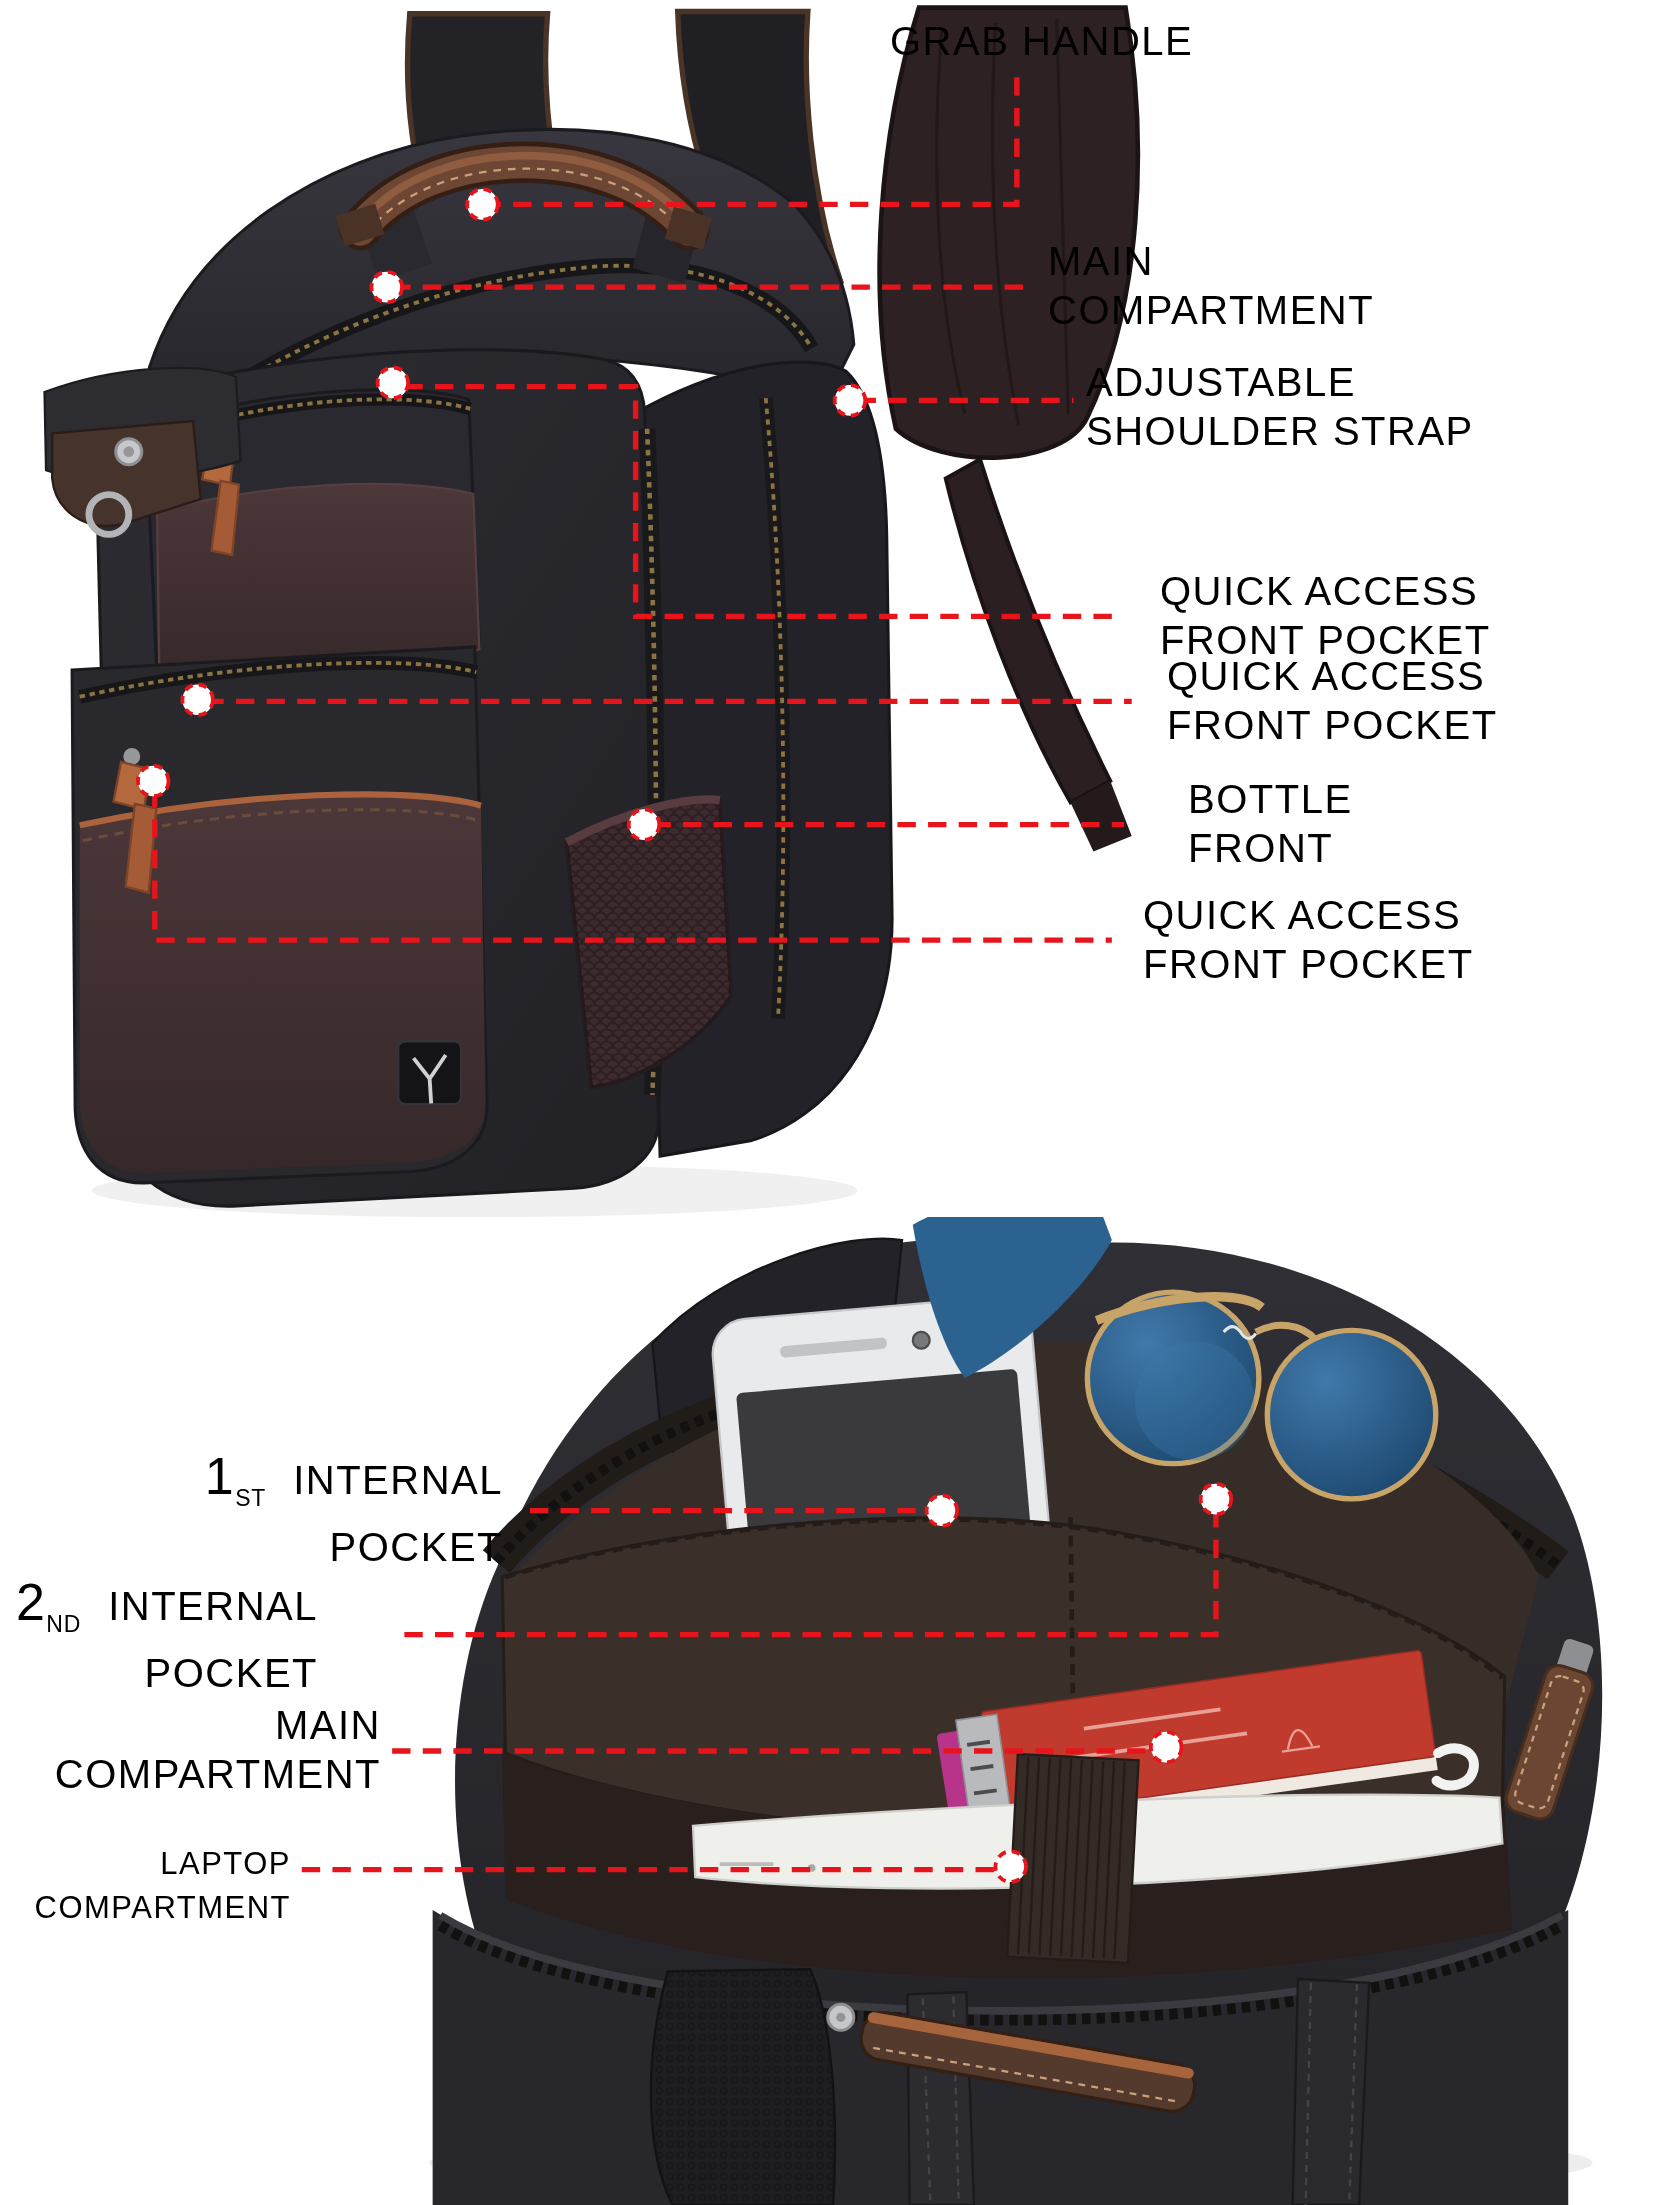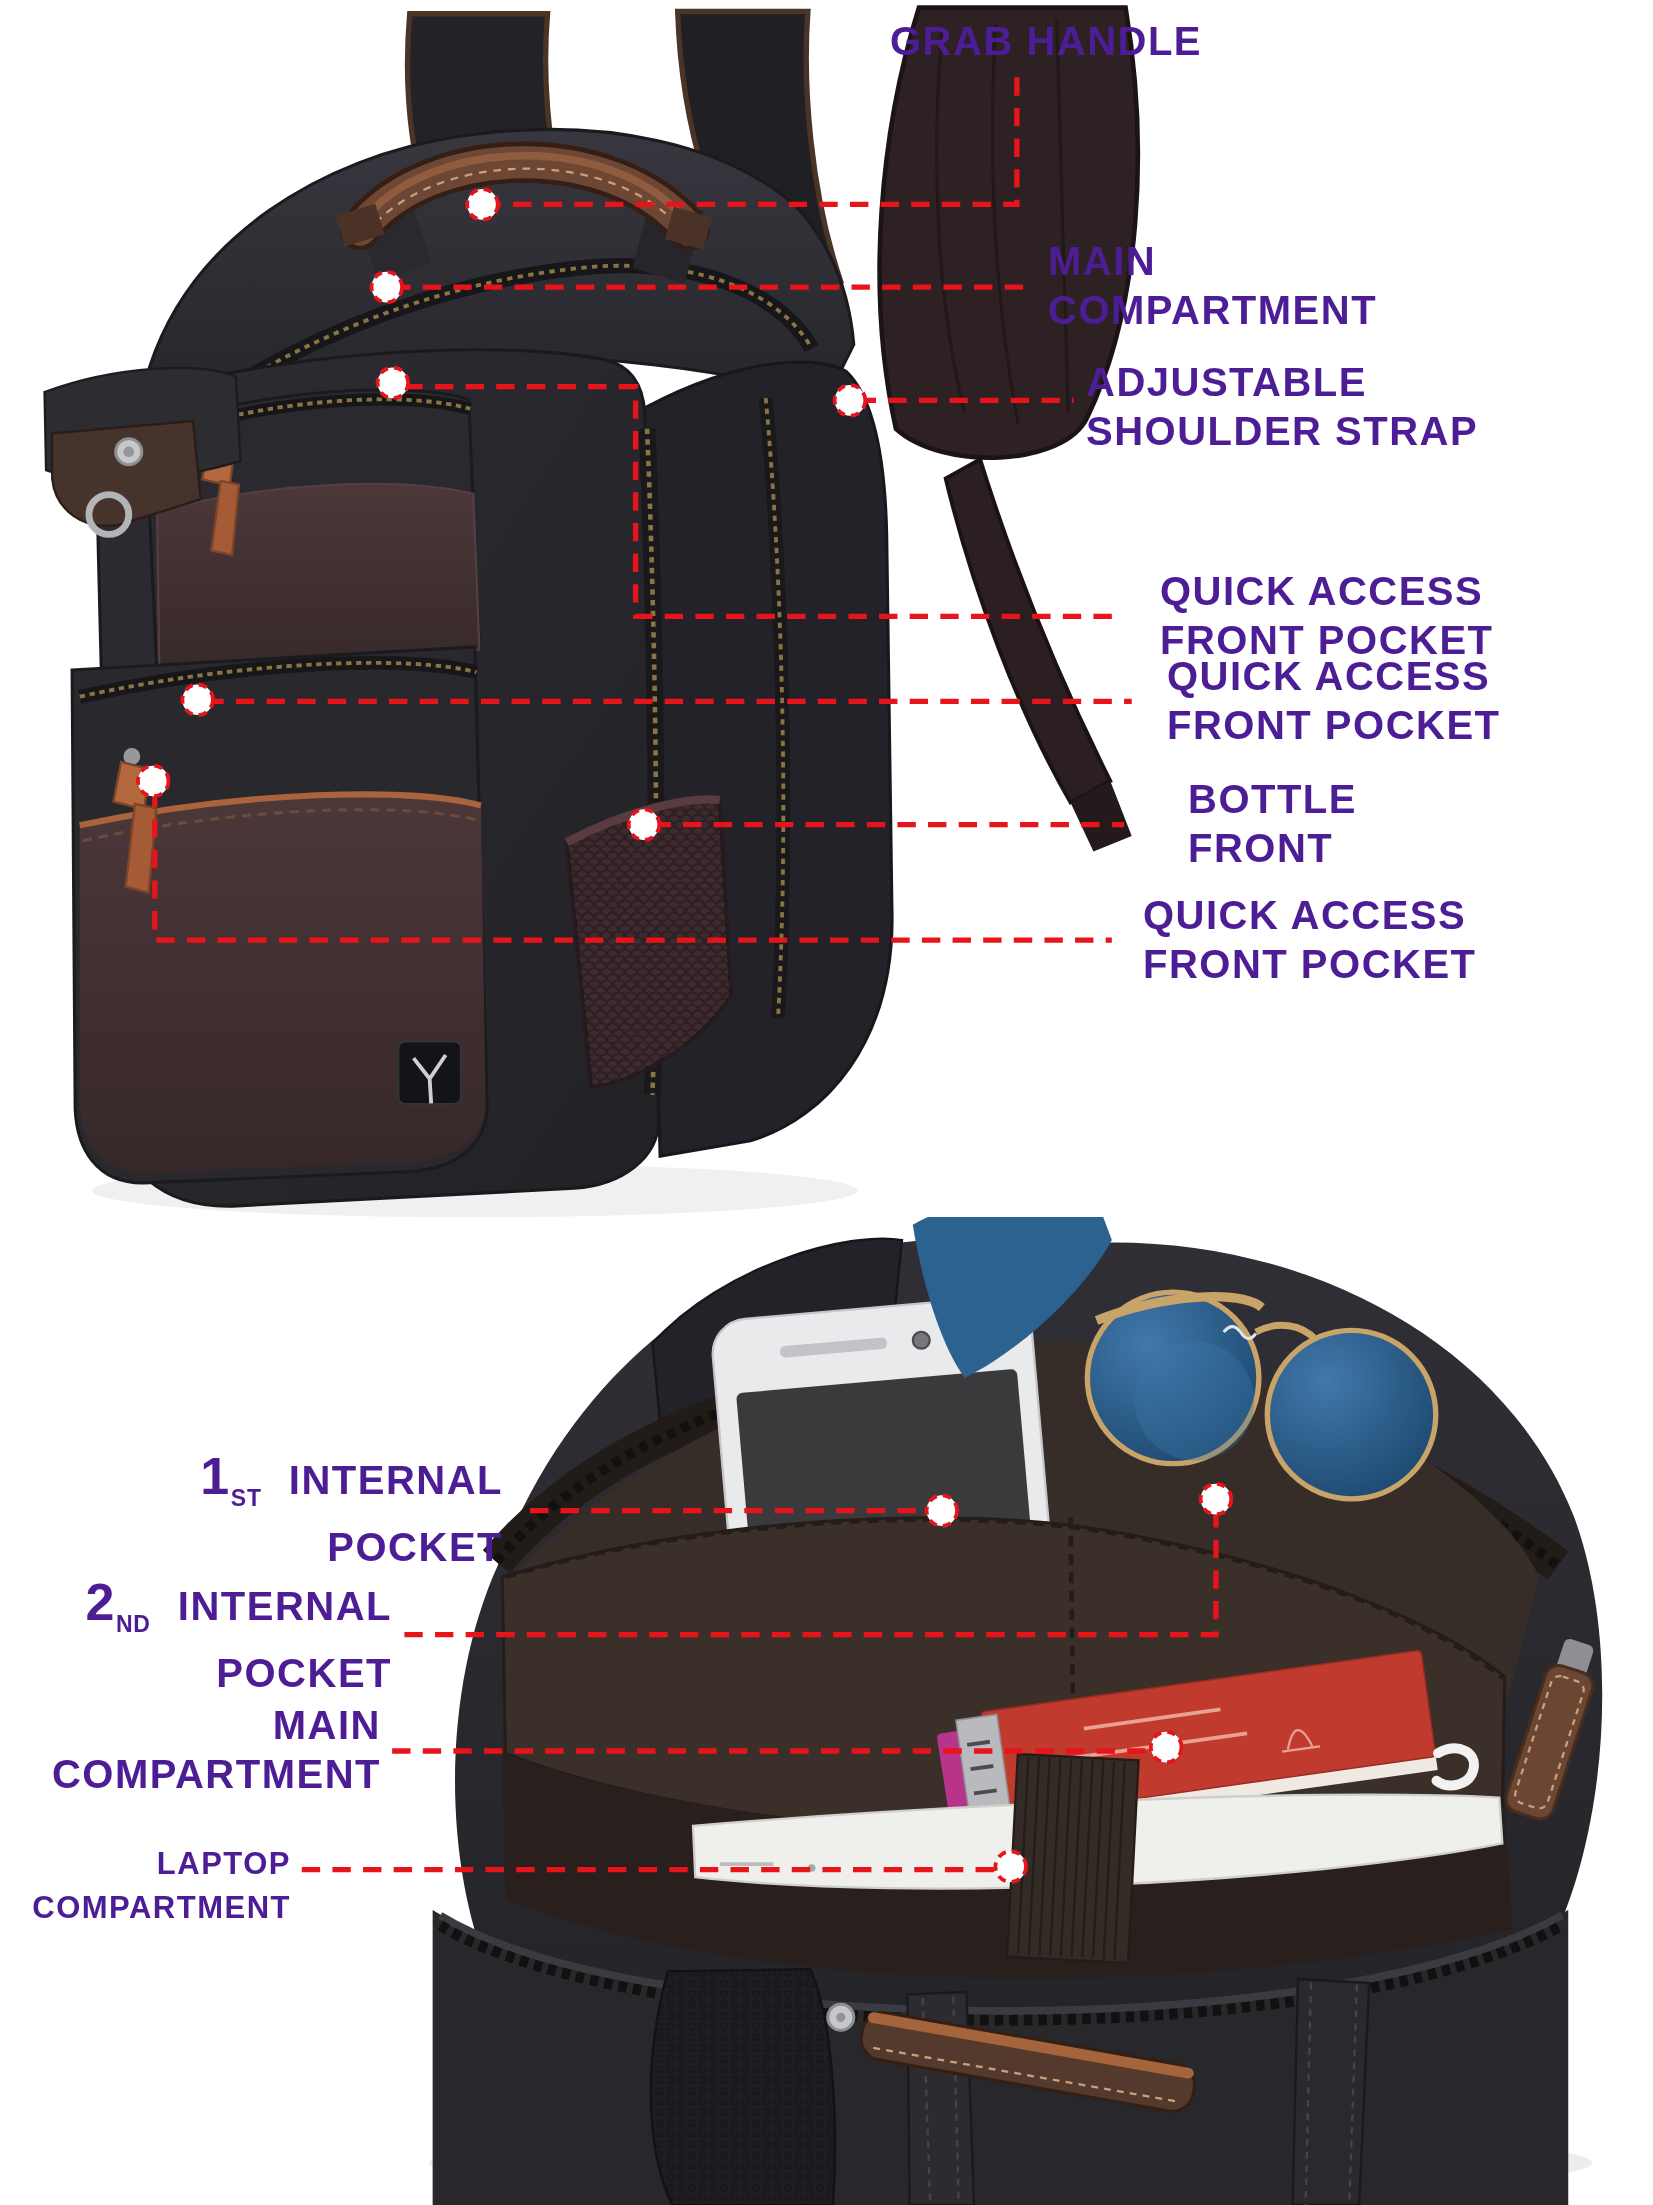"GRAB HANDLE" .callout { color: #4c1d95 -> #000000; font-weight: 700 -> 400 }
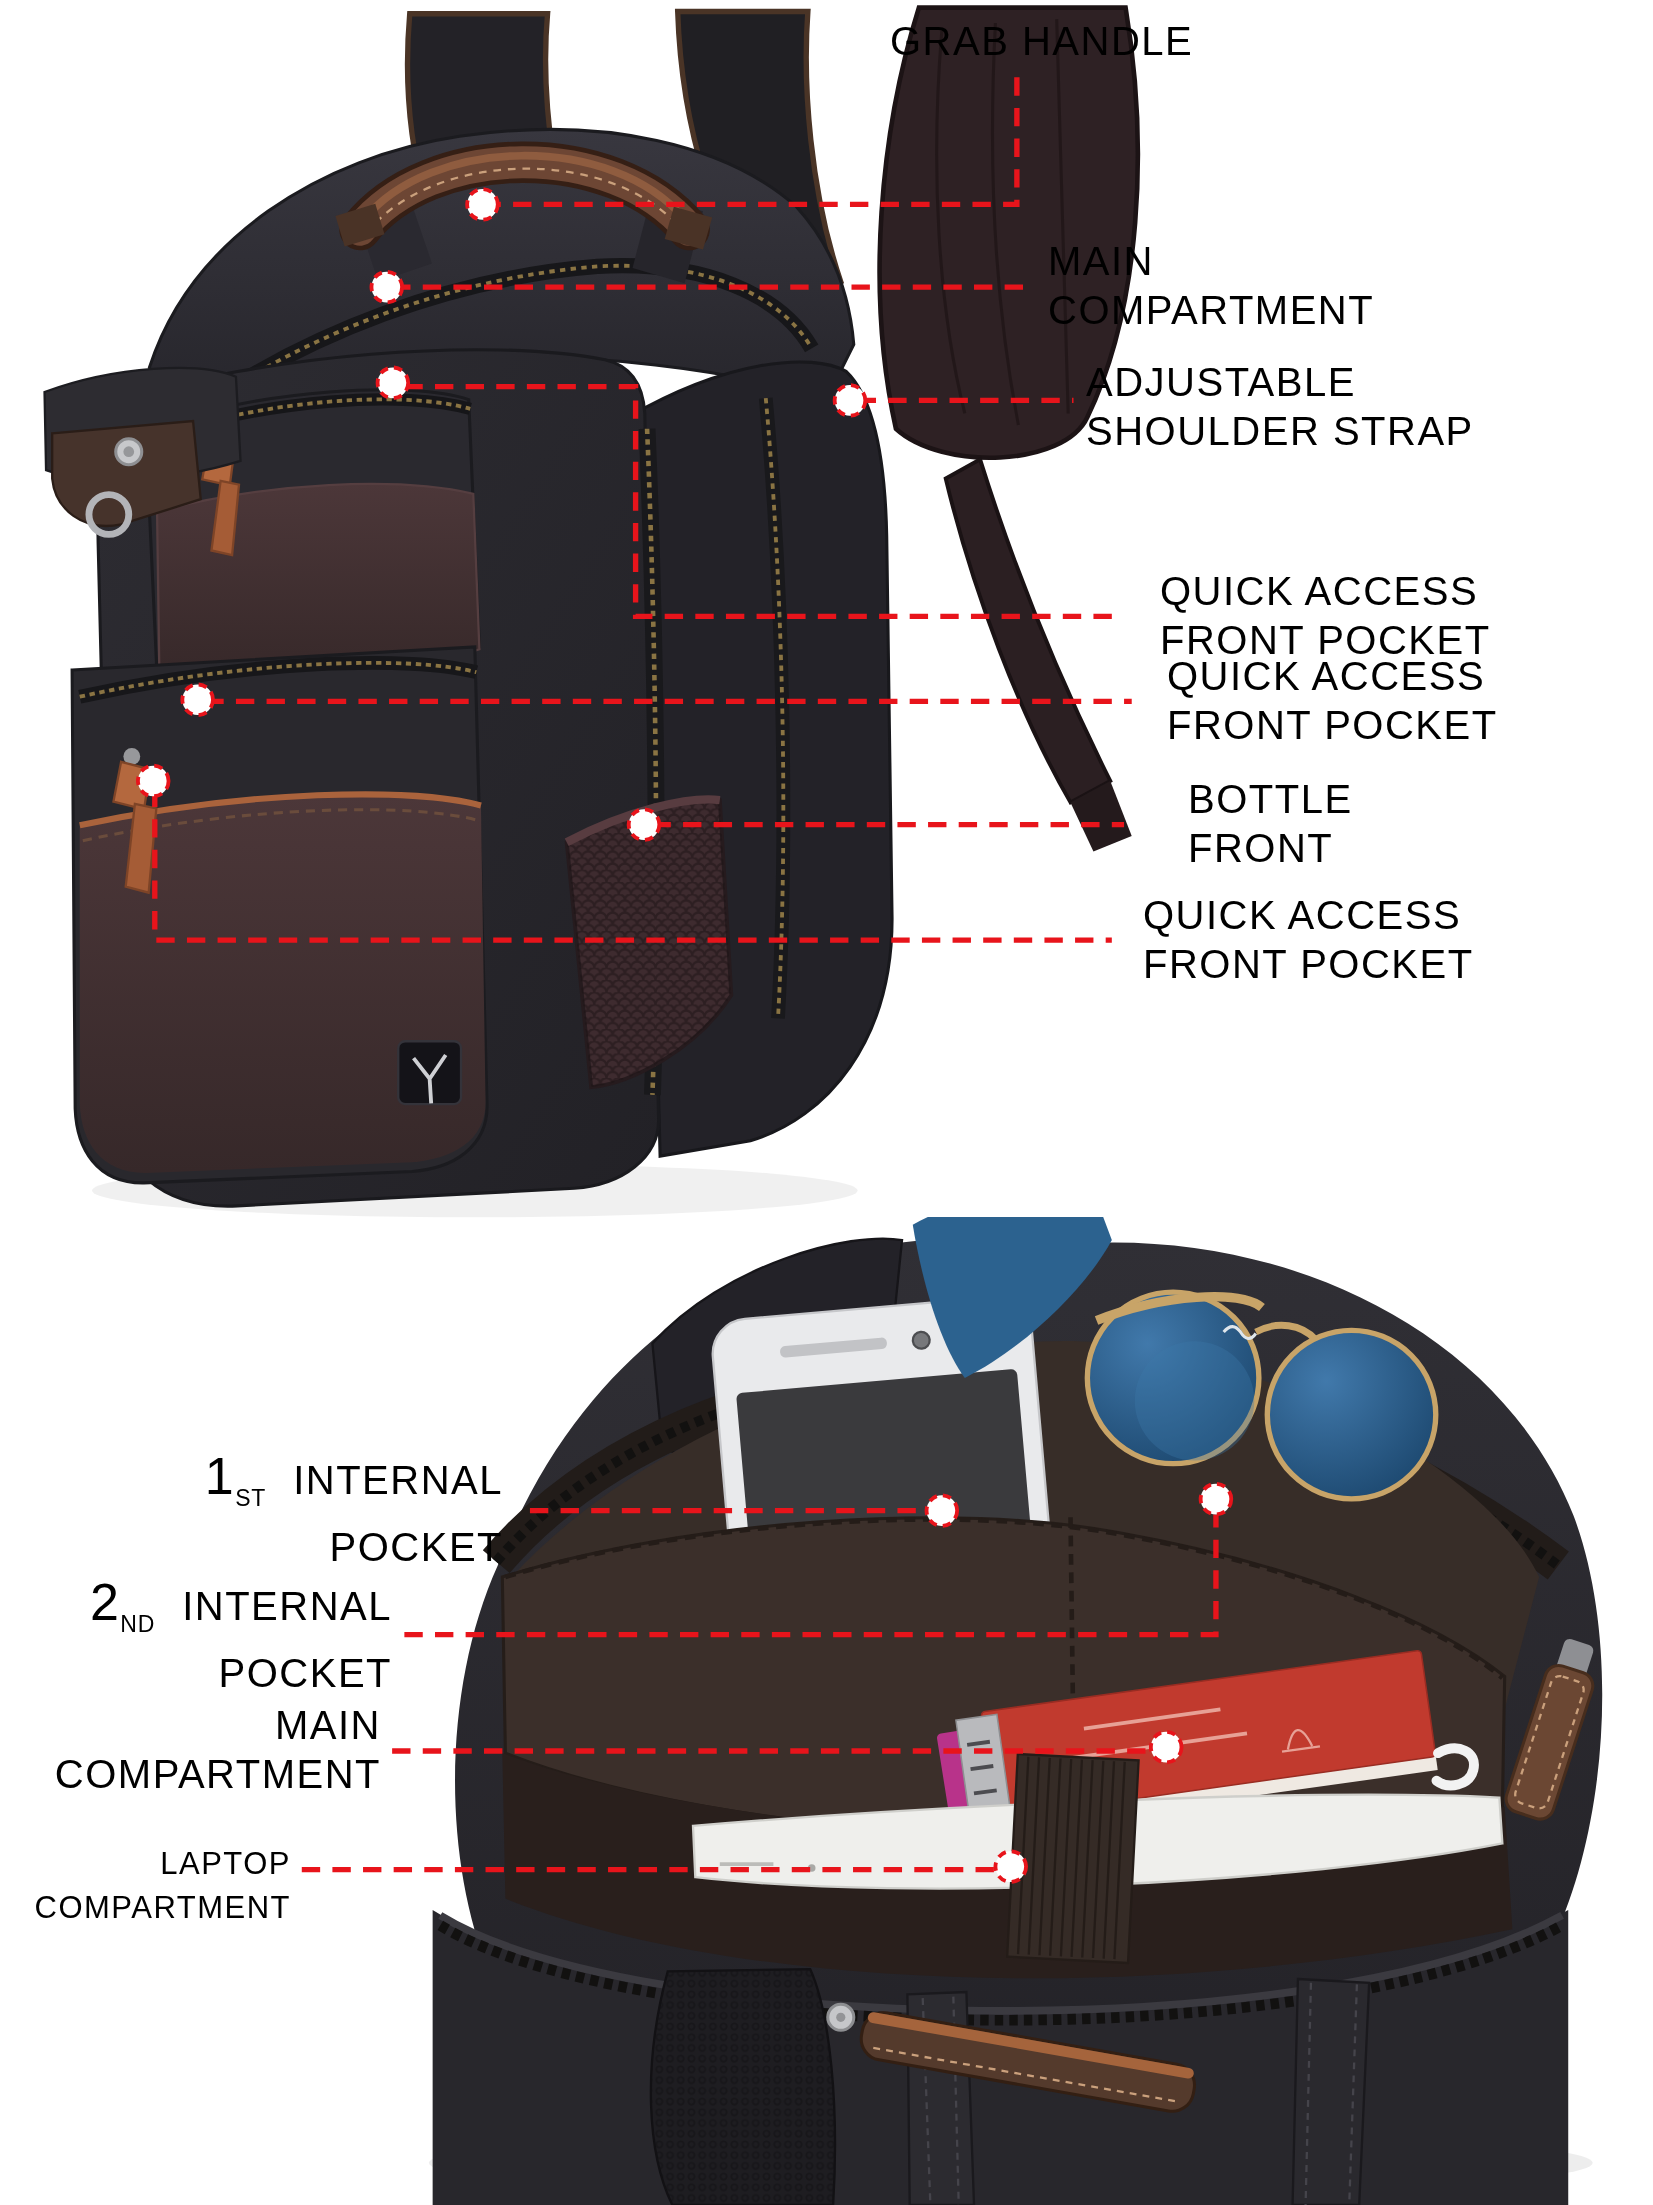"2NDINTERNAL" #cl-internal-2 { right: 1262px -> 1336px }
